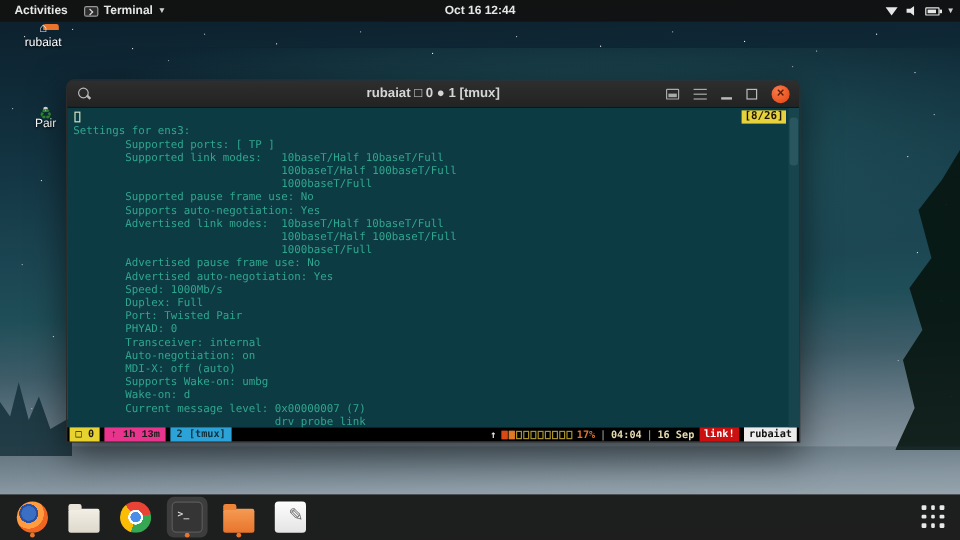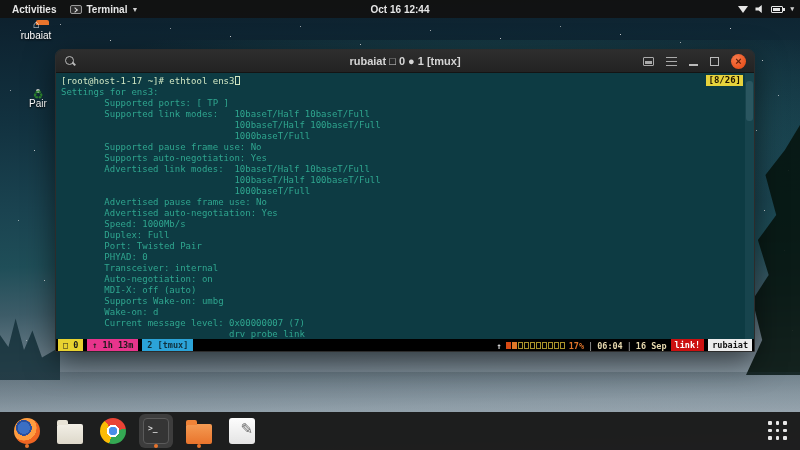"rubaiat □ 0 ● 1" .terminal-window { top: 49px -> 66px; width: 700px -> 612px }
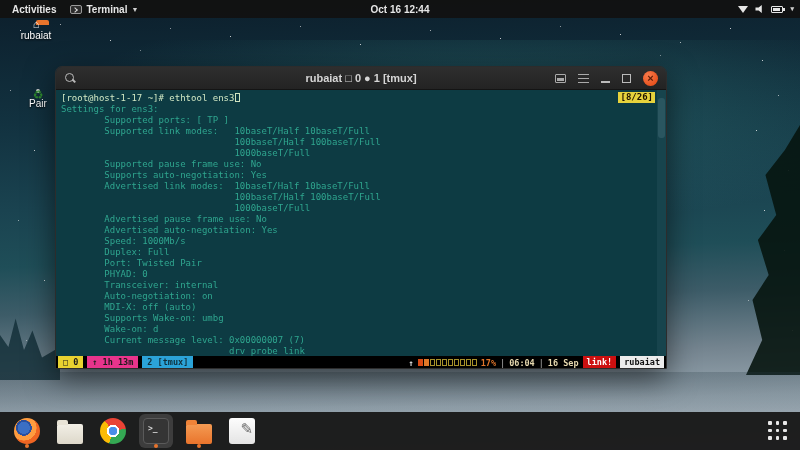"[root@host-1-17 ~]# ethtool ens3" span.prompt { html: <span>[root@host-1-17 ~]# ethtool ens3</span> -> none }
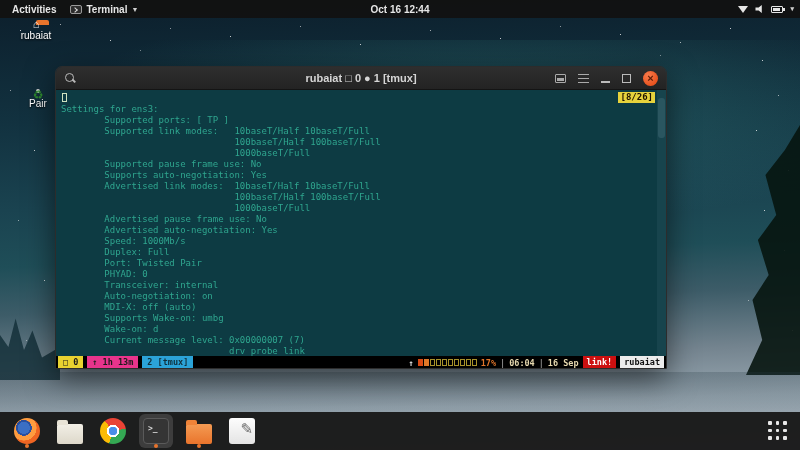"↑ 1h 13m" span.tmux-seg { font-family: none -> Liberation Mono, monospace }
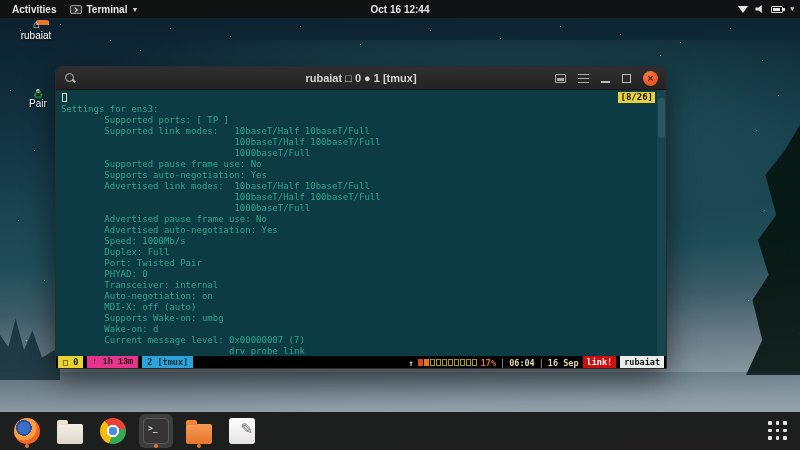"06:04" span.tmux-clock { text: 06:04 -> 04:04 }
